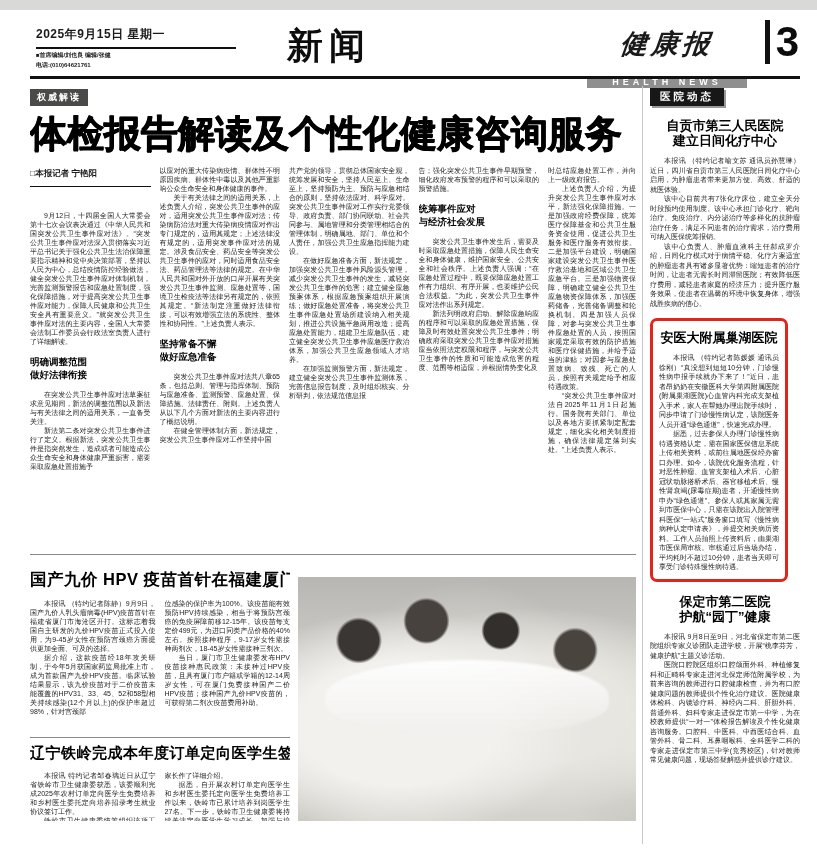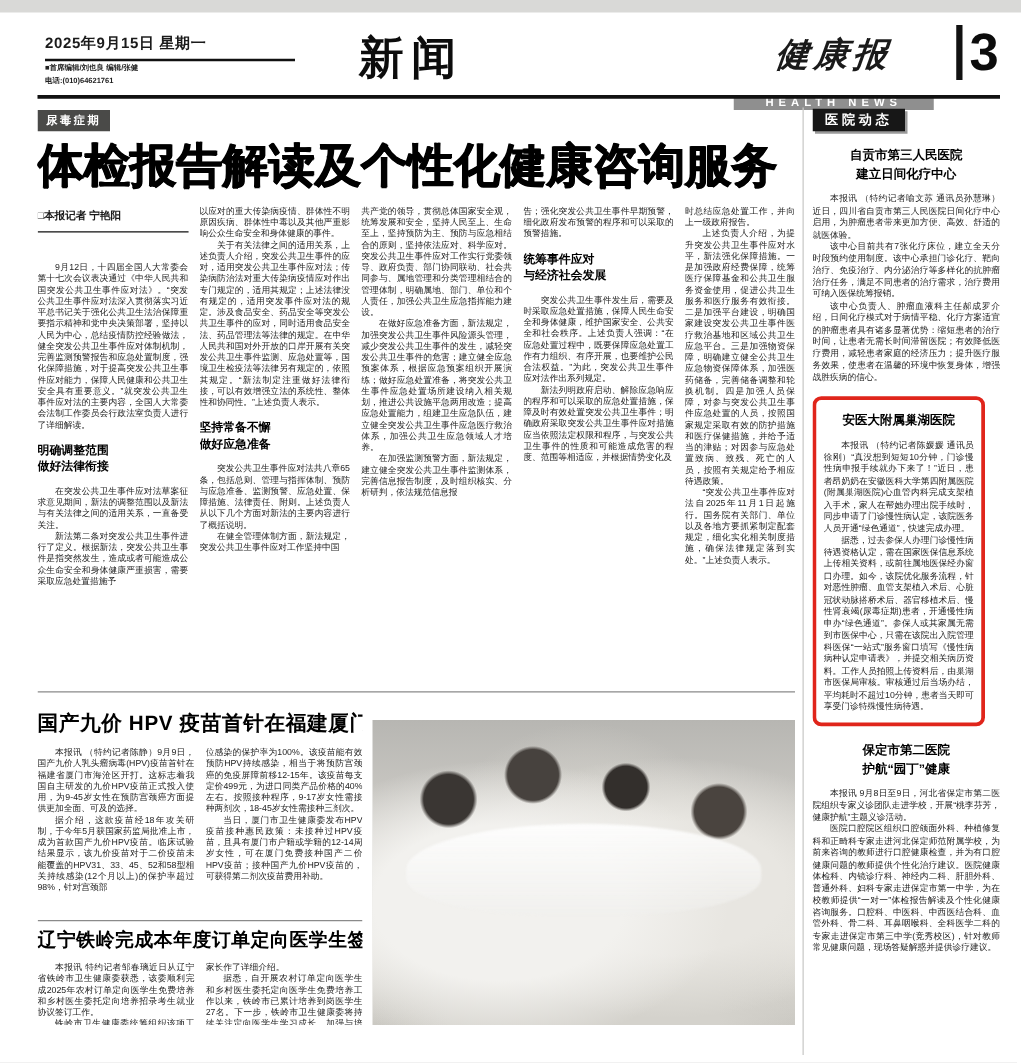"尿毒症期" span.tagbox { text: 尿毒症期 -> 权威解读 }
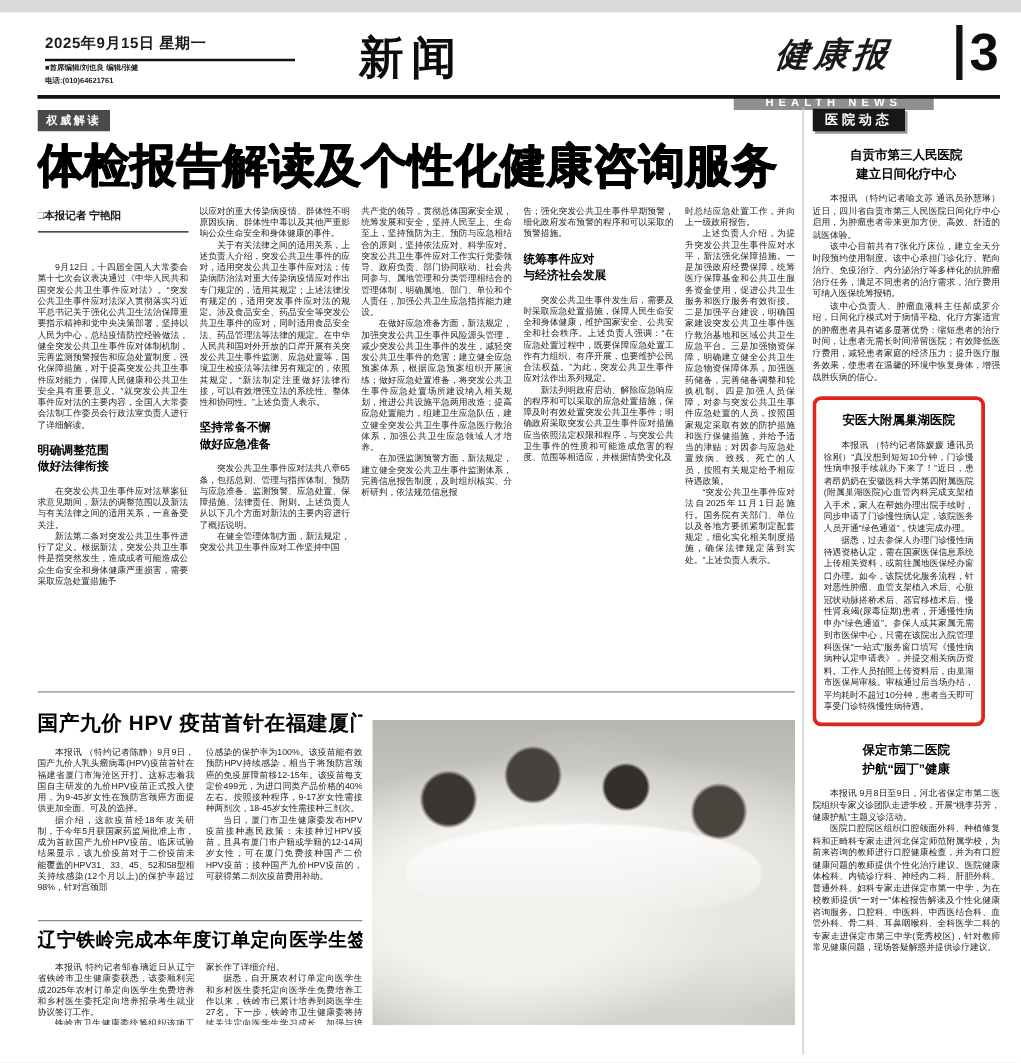"自贡市第三人民医院" .side-title { font-size: 10px -> 13px }
